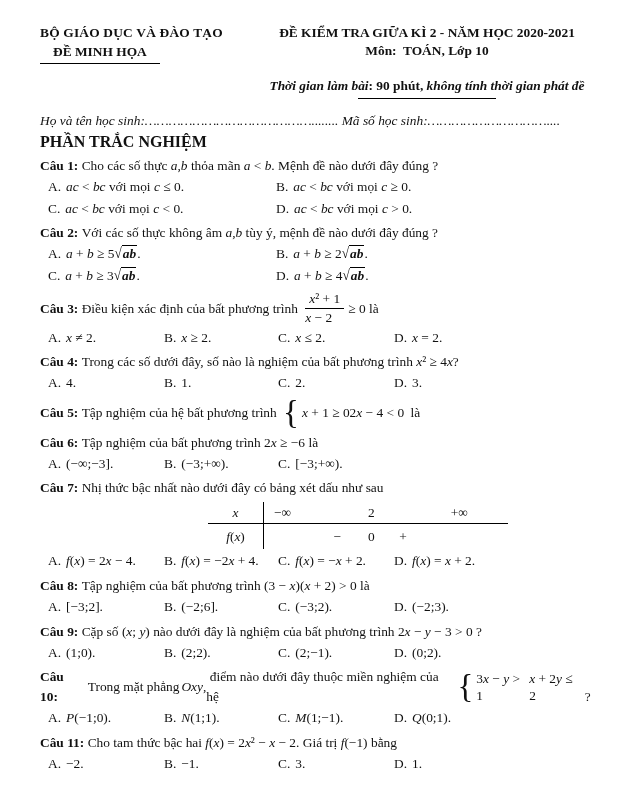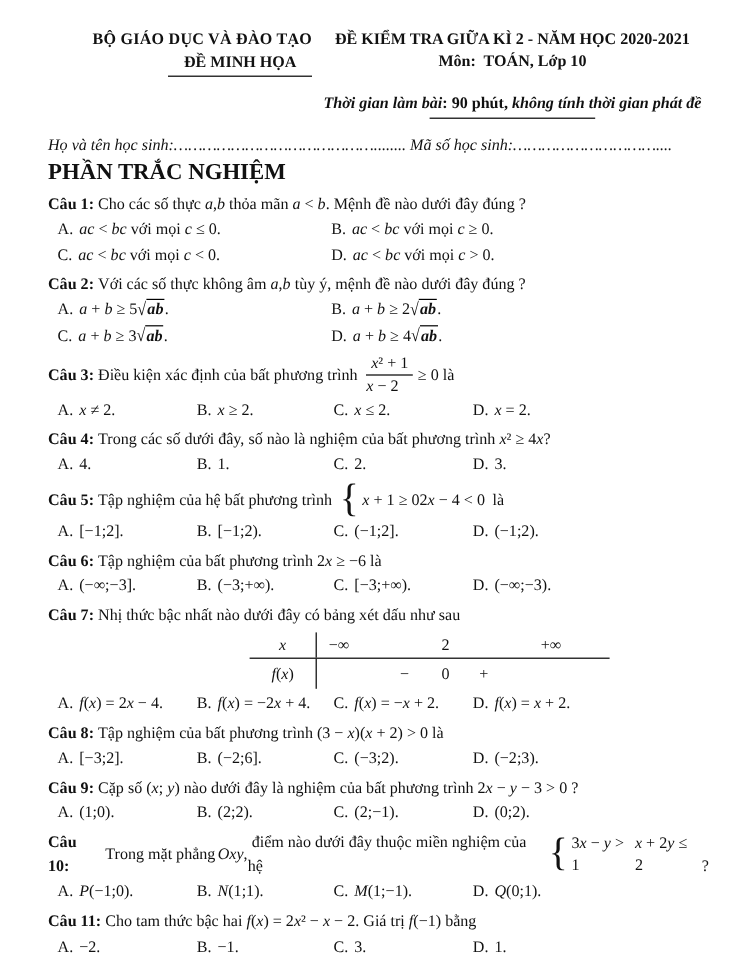"BỘ GIÁO DỤC VÀ ĐÀO" .hdr-left { text-align: right -> left }
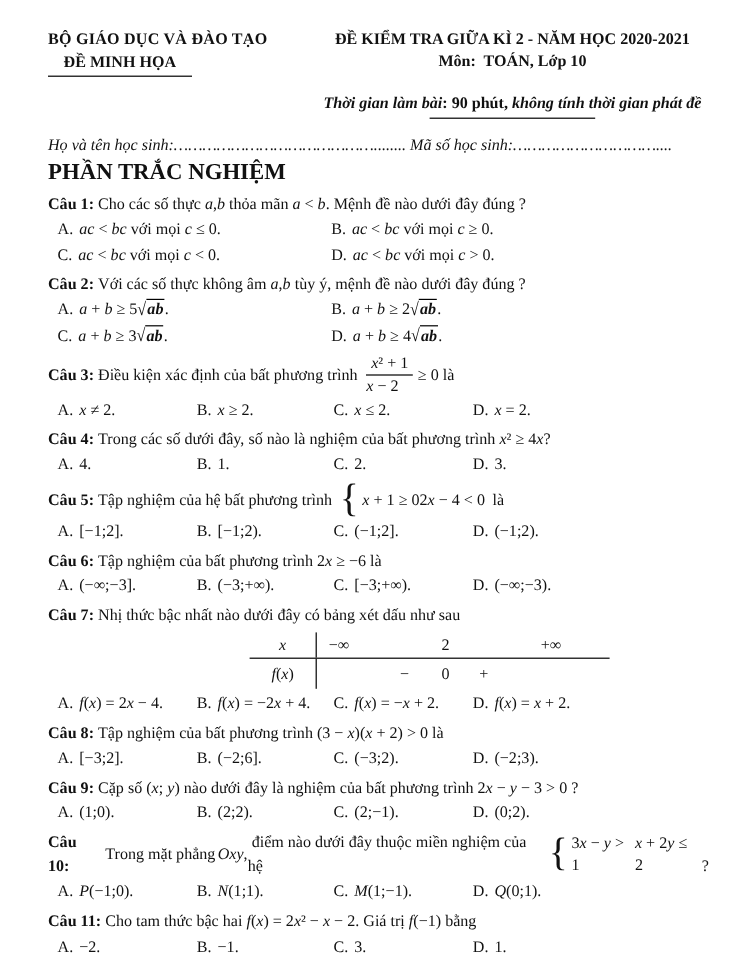"PHẦN TRẮC NGHIỆM" .section-title { font-size: 19px -> 16px }
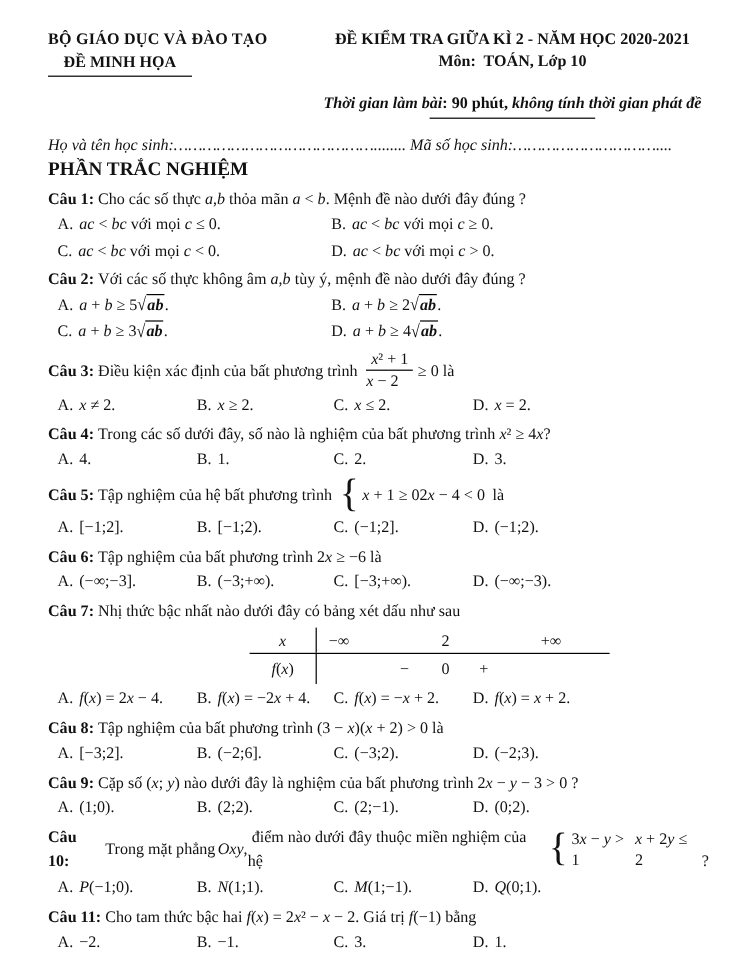"A. [−1;2]." div.opts { html: <div> <div><span>A.</span><span><span>[−1;2].</span></span></div> <div><span>B.</span><span><span>[−1;2).</span></span></div> <div><span>C.</span><span><span>(−1;2].</span></span></div> <div><span>D.</span><span><span>(−1;2).</span></span></div> </div> -> none }
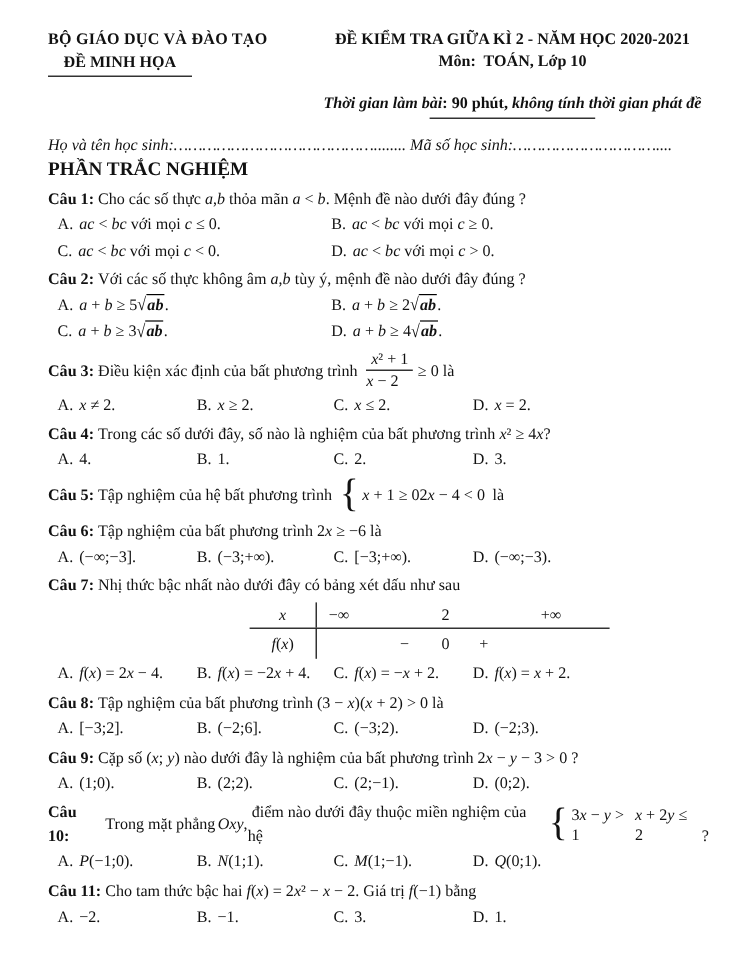"D. (−∞;−3)." div.opt { html: <div><span>D.</span><span><span>(−∞;−3).</span></span></div> -> none }
